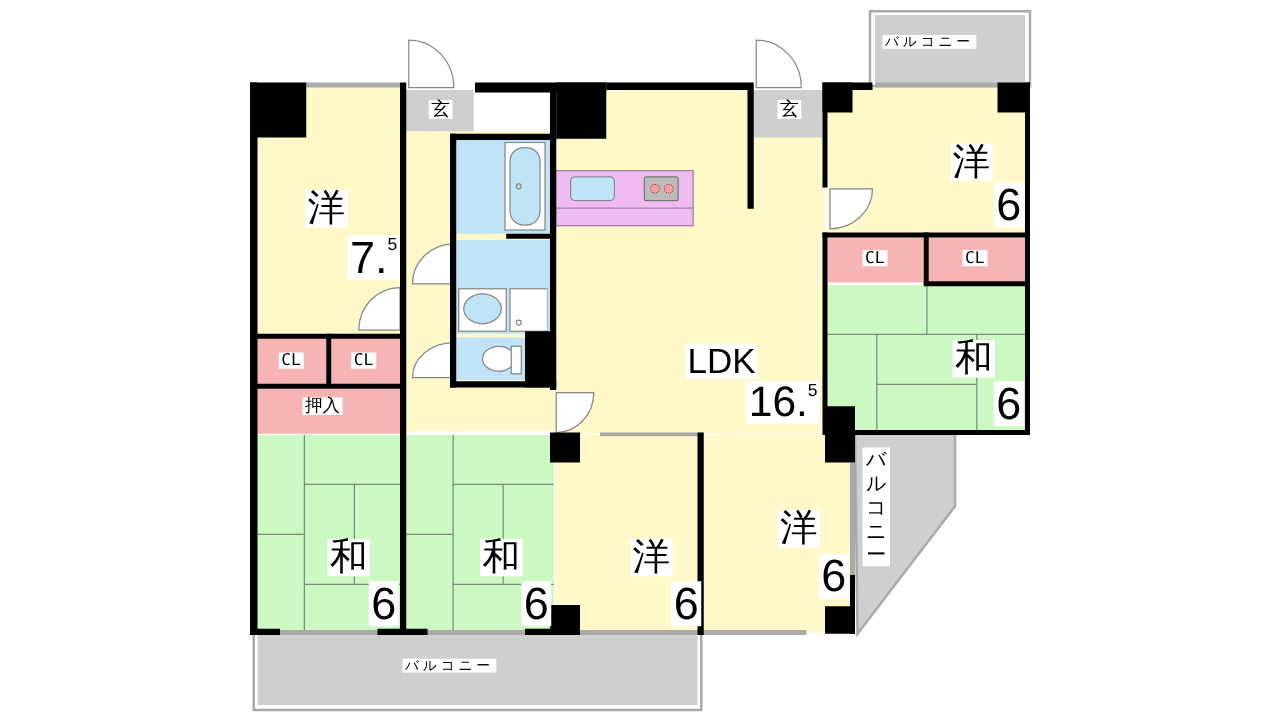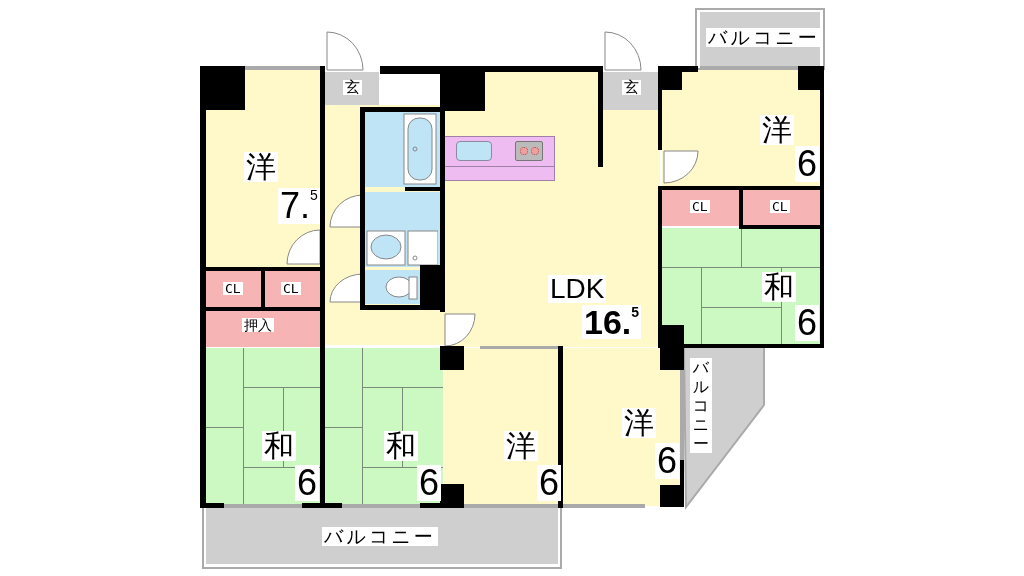"バルコニー" .bal { font-size: 19px -> 11px }
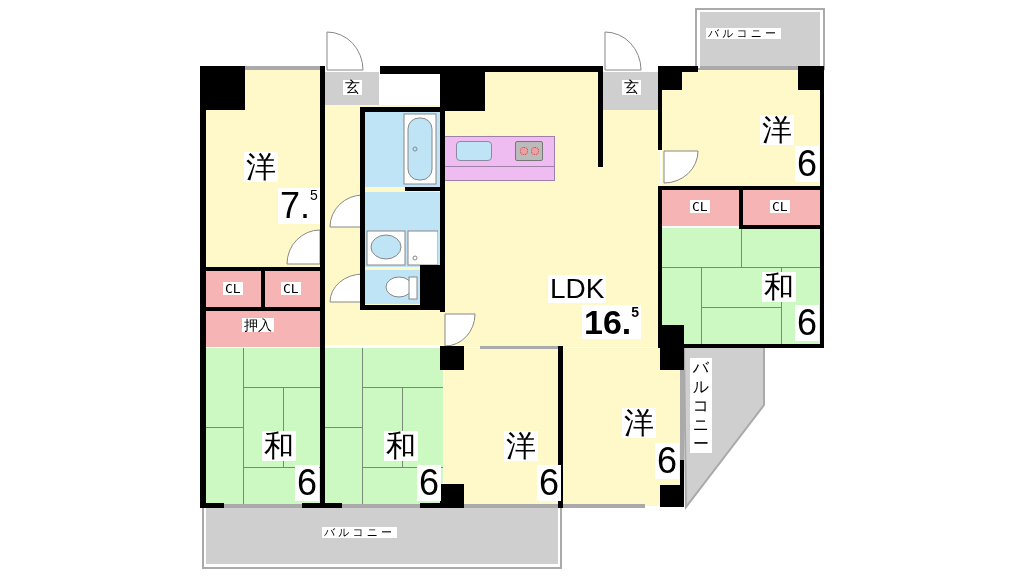"16.5" div.lbl { font-weight: bold -> none; left: 582px -> 597px }
